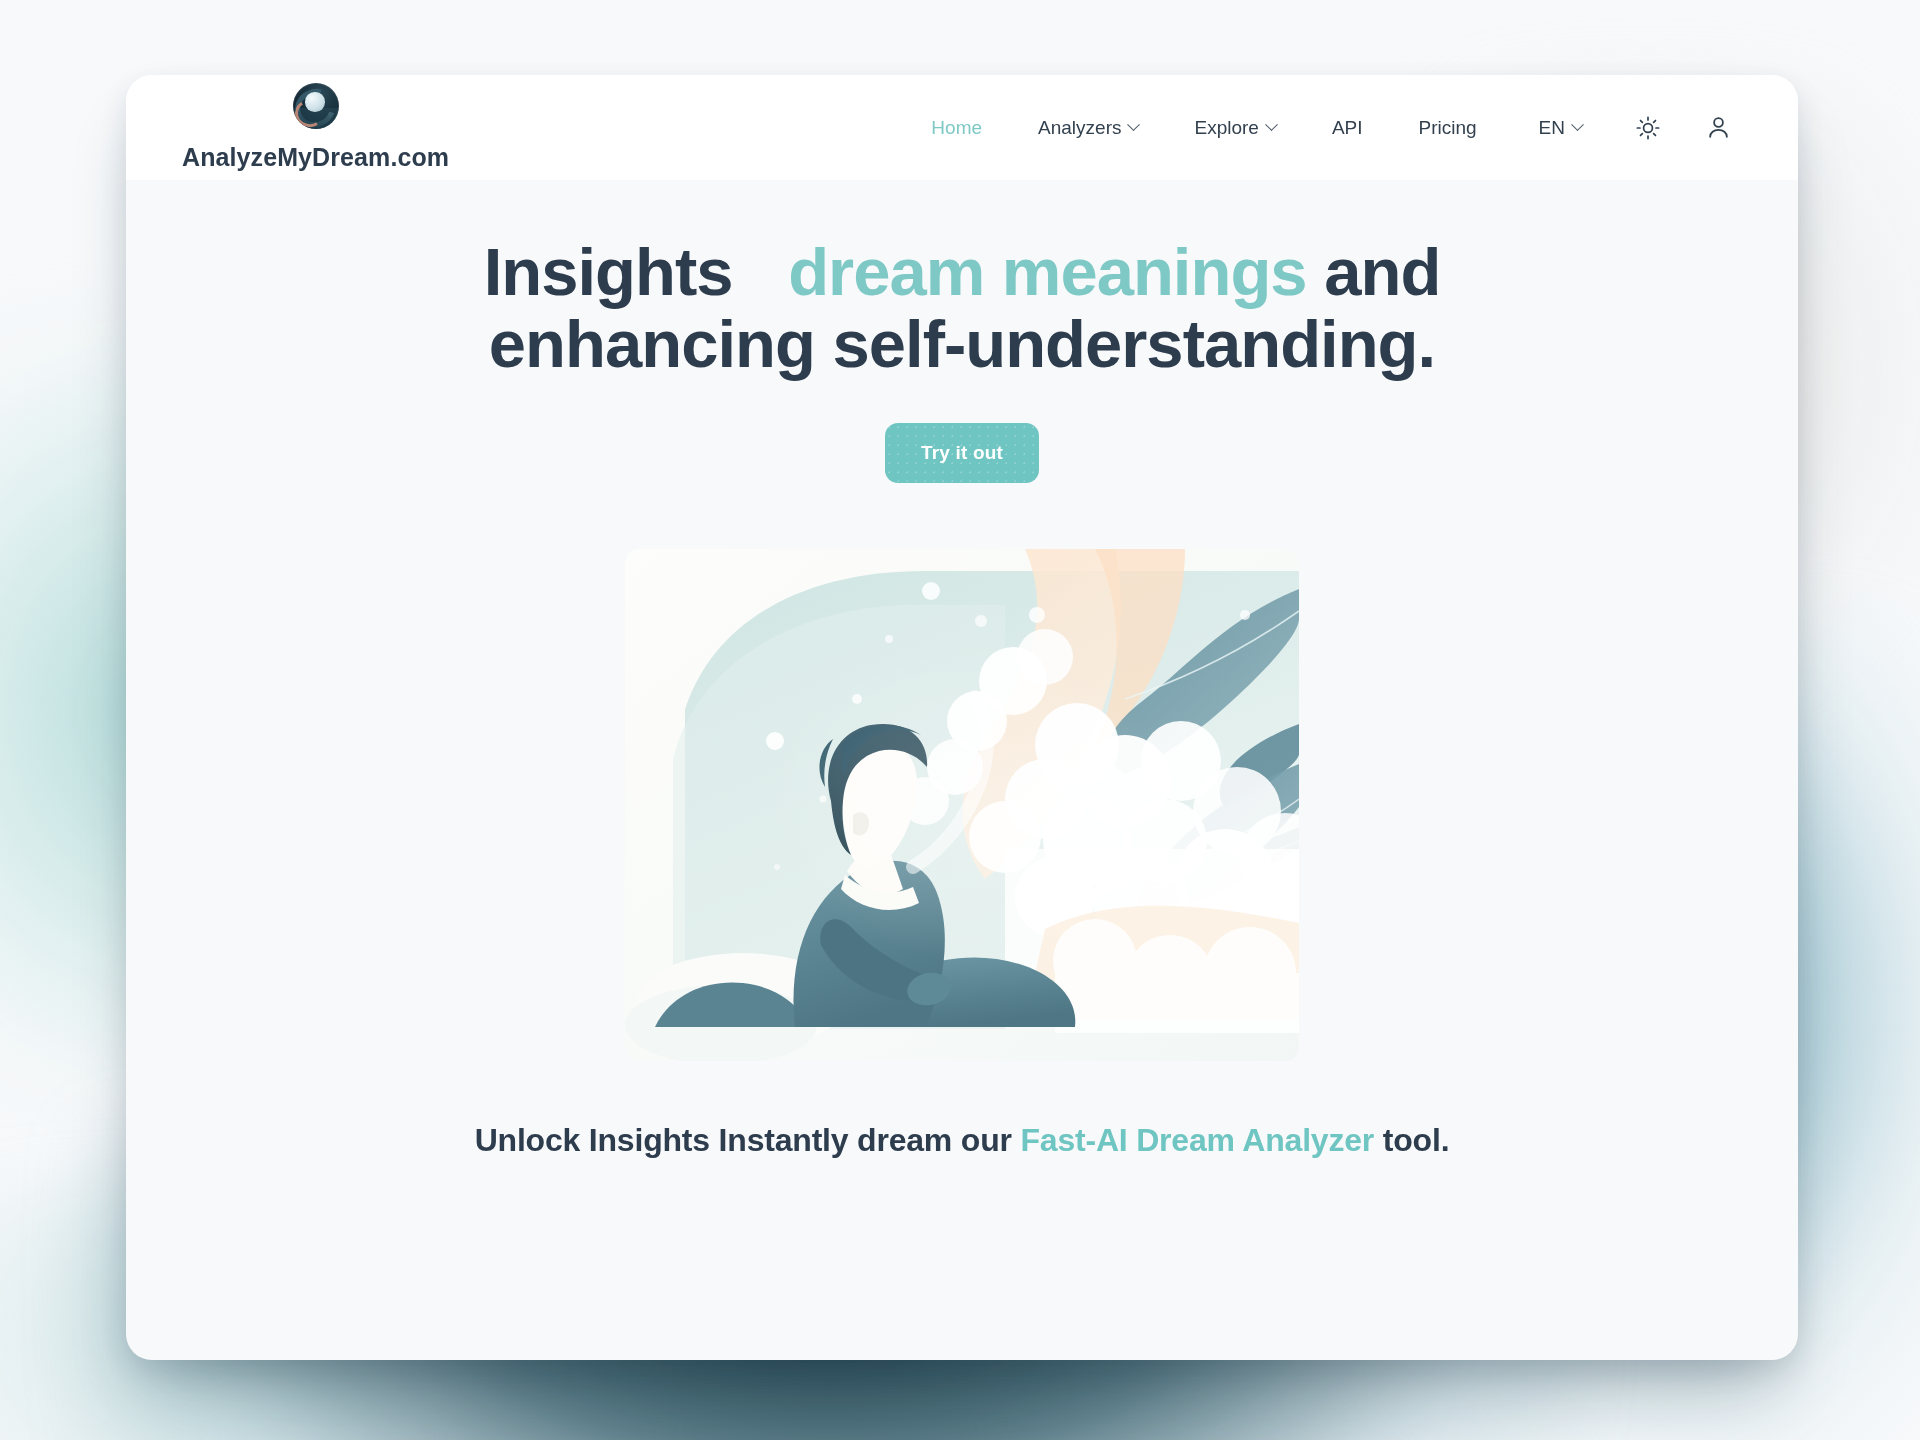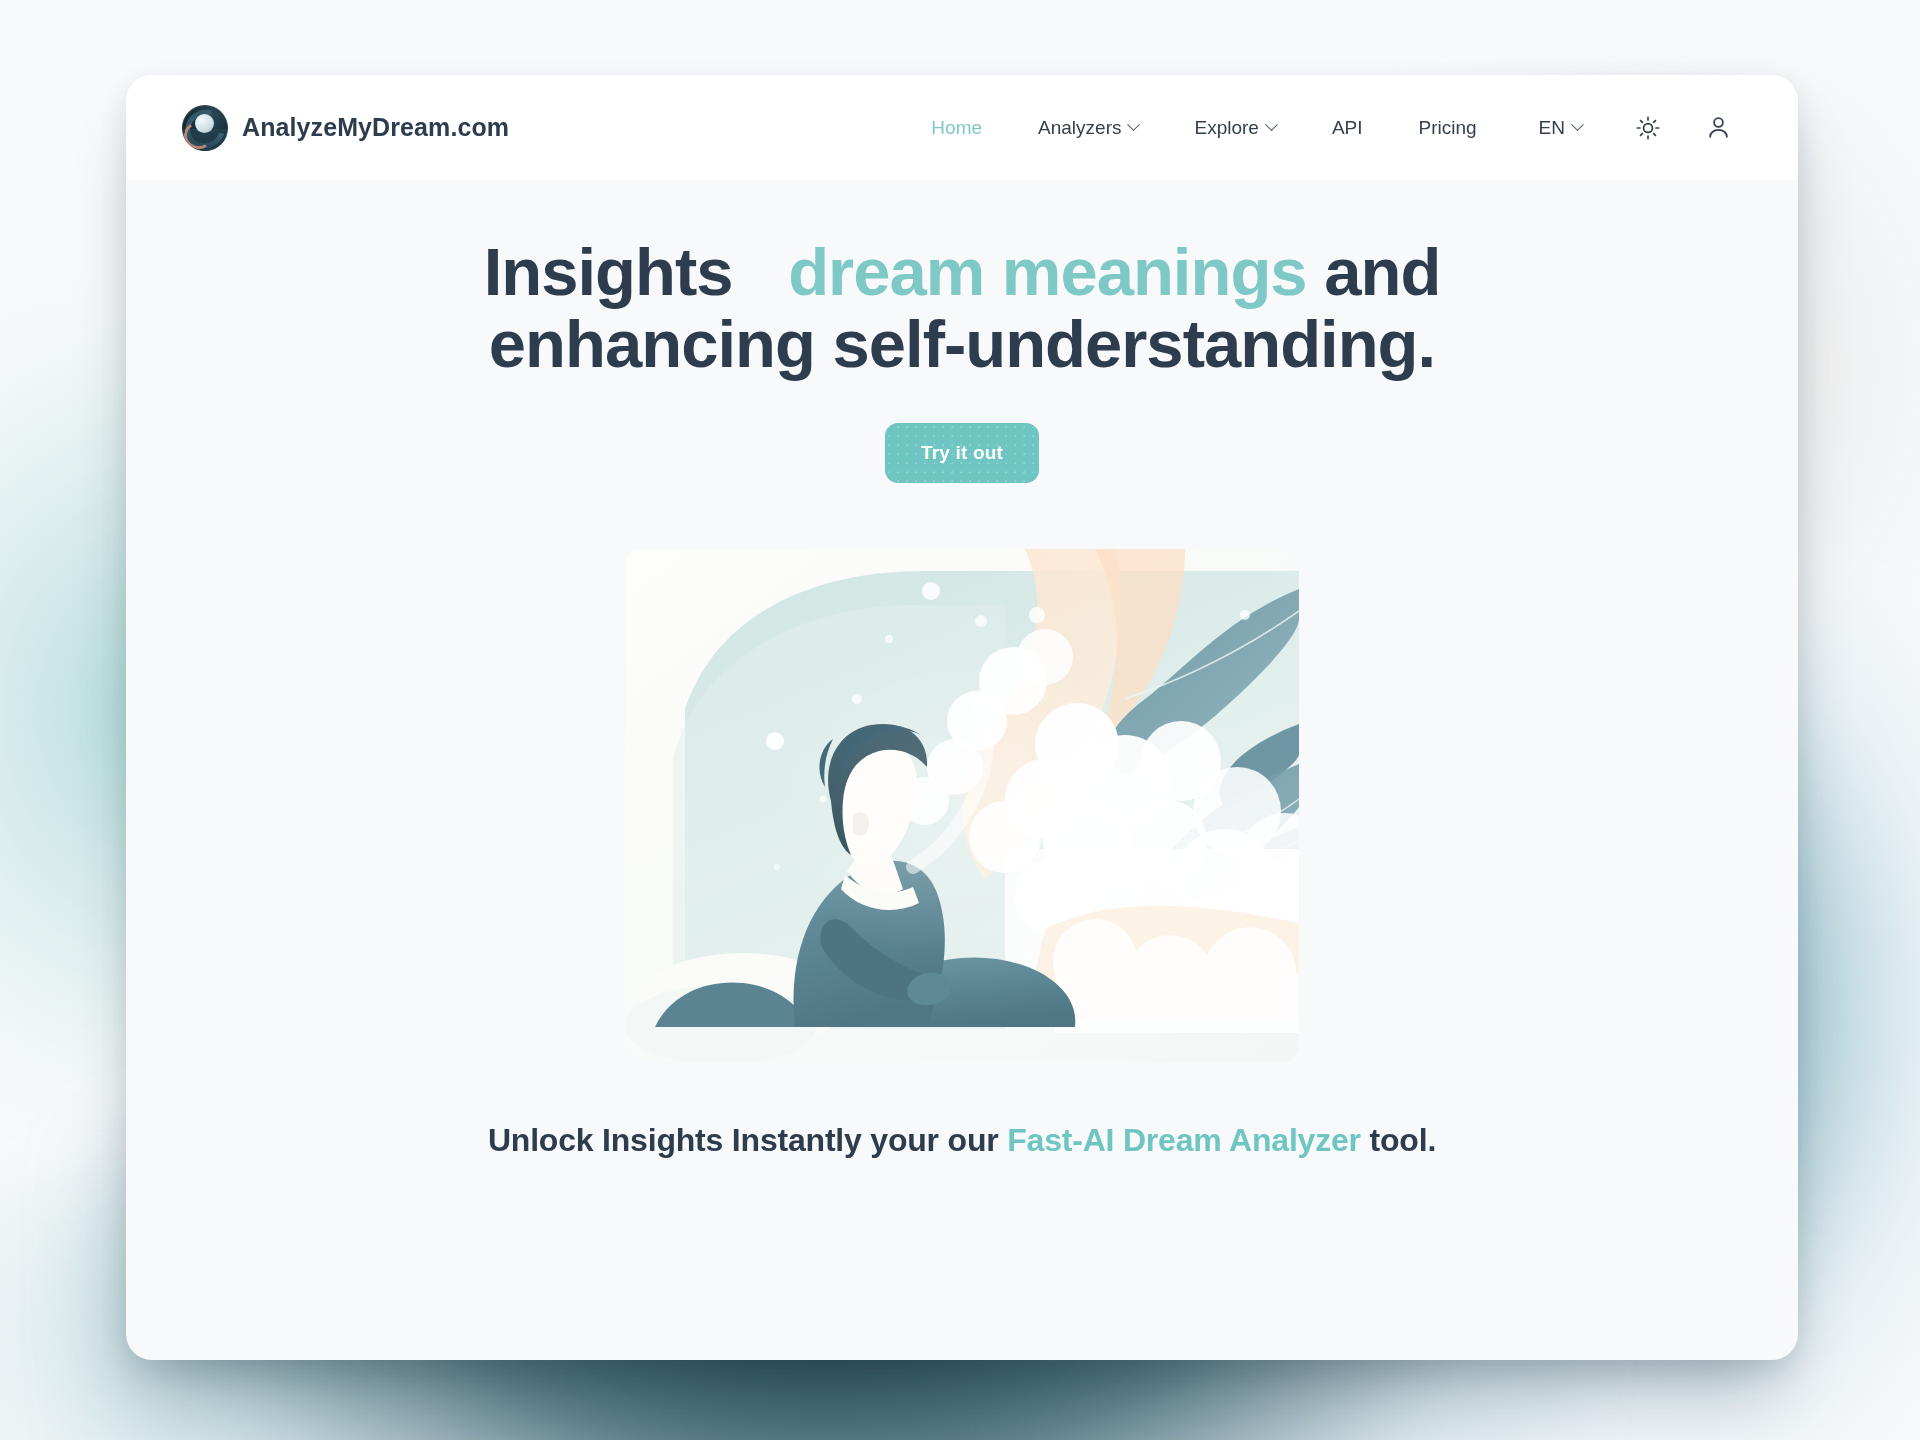"AnalyzeMyDream.com" .brand { flex-direction: none -> column }
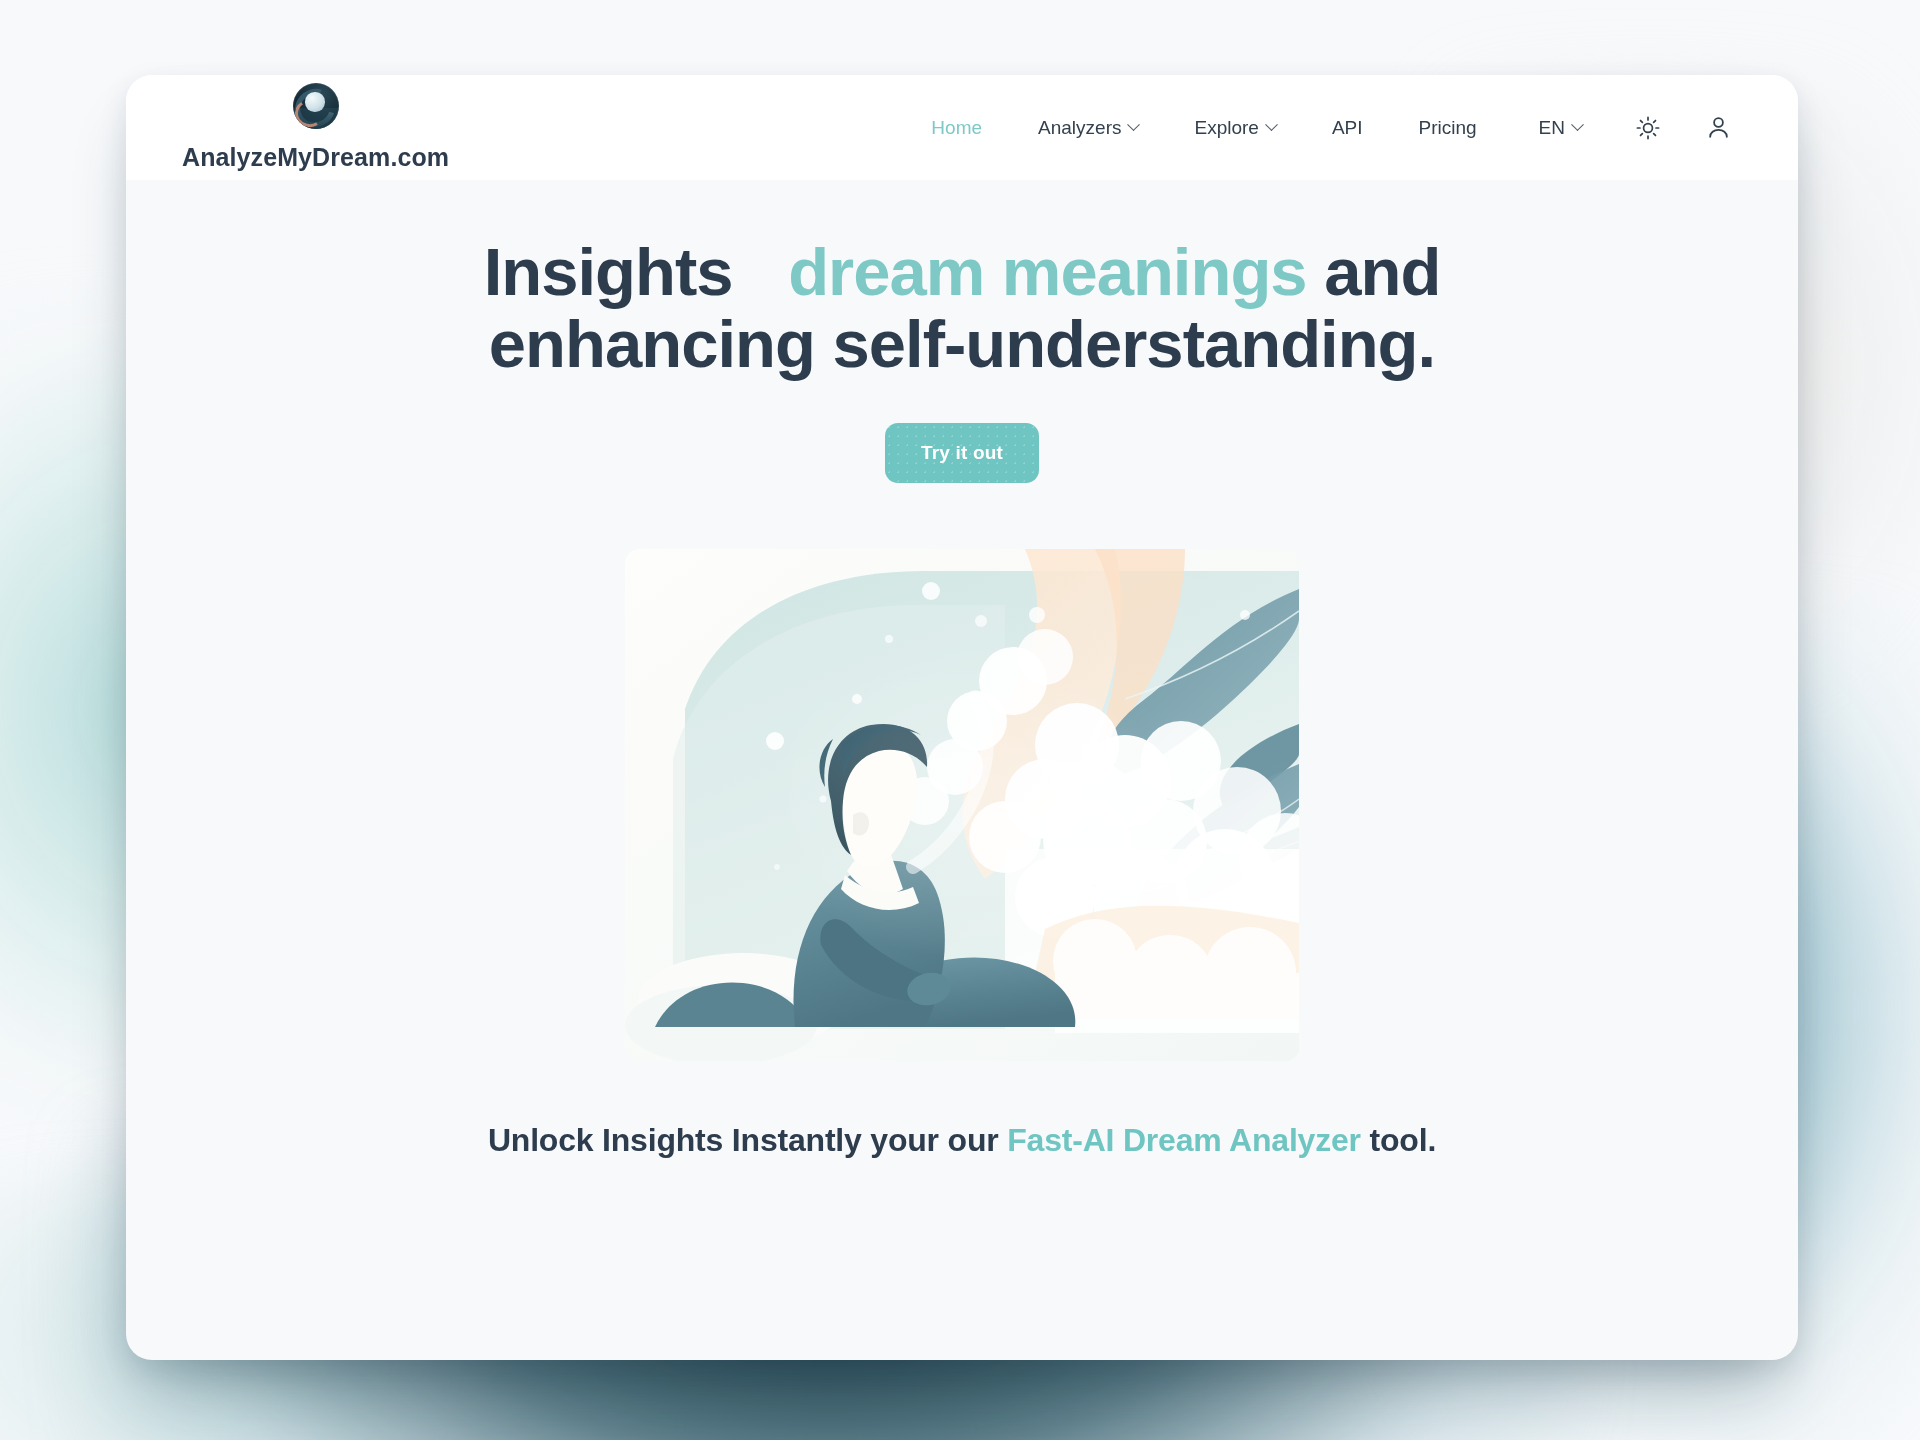"Unlock Insights Instantly your our" span { text: your -> dream }
